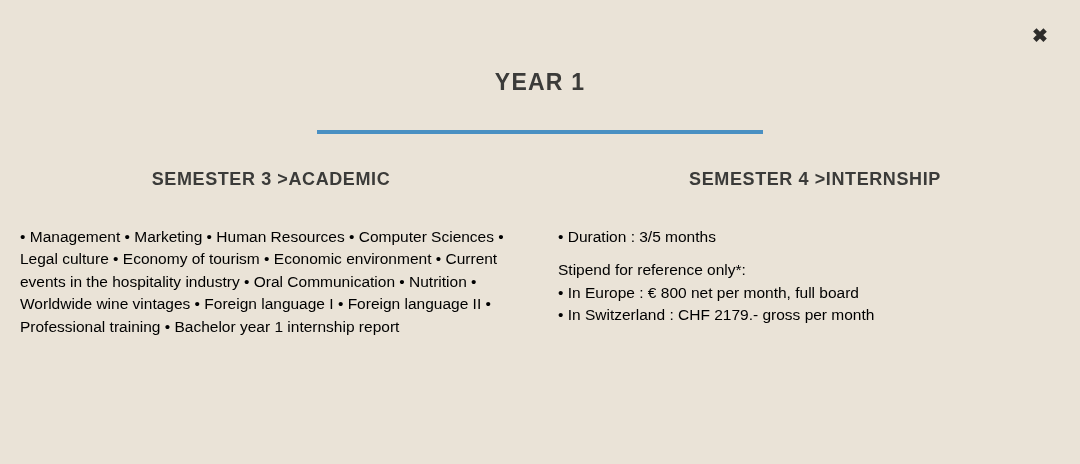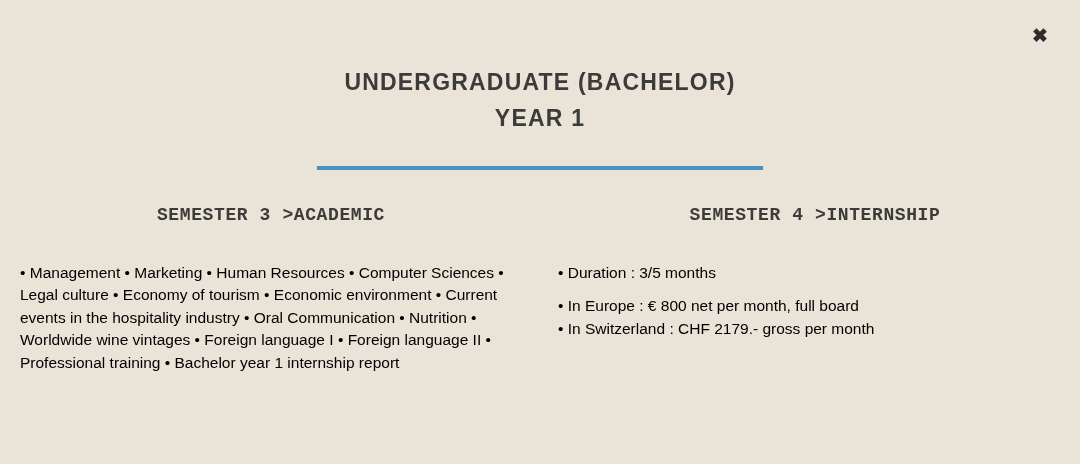"UNDERGRADUATE (BACHELOR)" div.title-line { html: <div>UNDERGRADUATE (BACHELOR)</div> -> none }
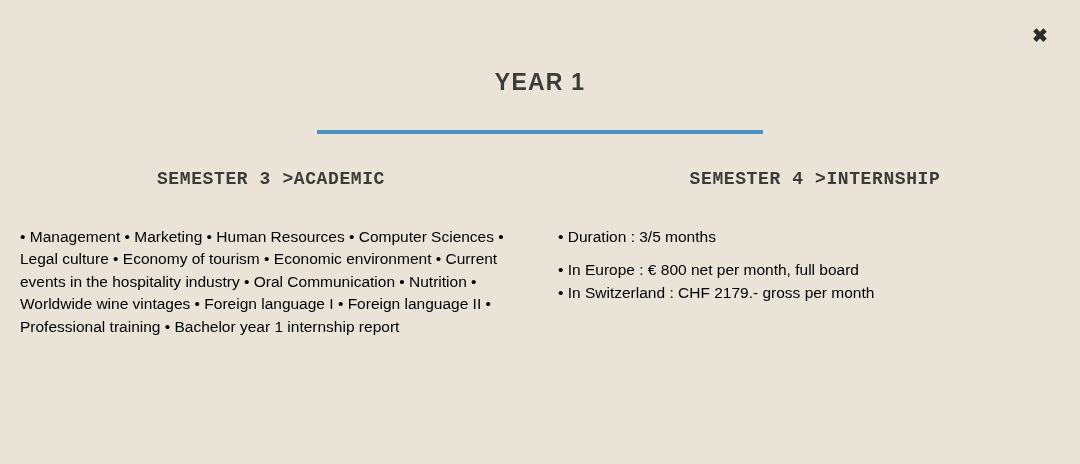"SEMESTER 3 >ACADEMIC" .column-heading { font-family: Liberation Mono, monospace -> none }
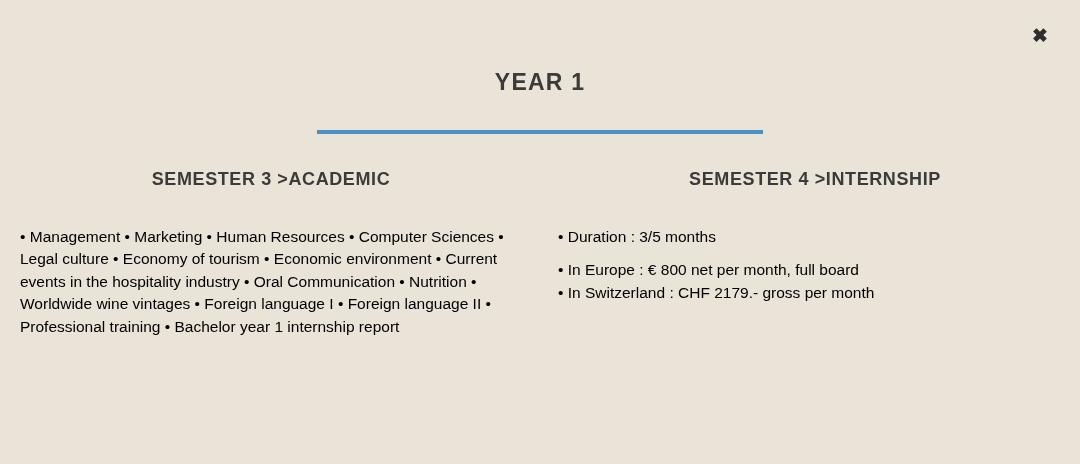"Stipend for reference only*:" div { html: none -> <div>Stipend for reference only*:</div> }
